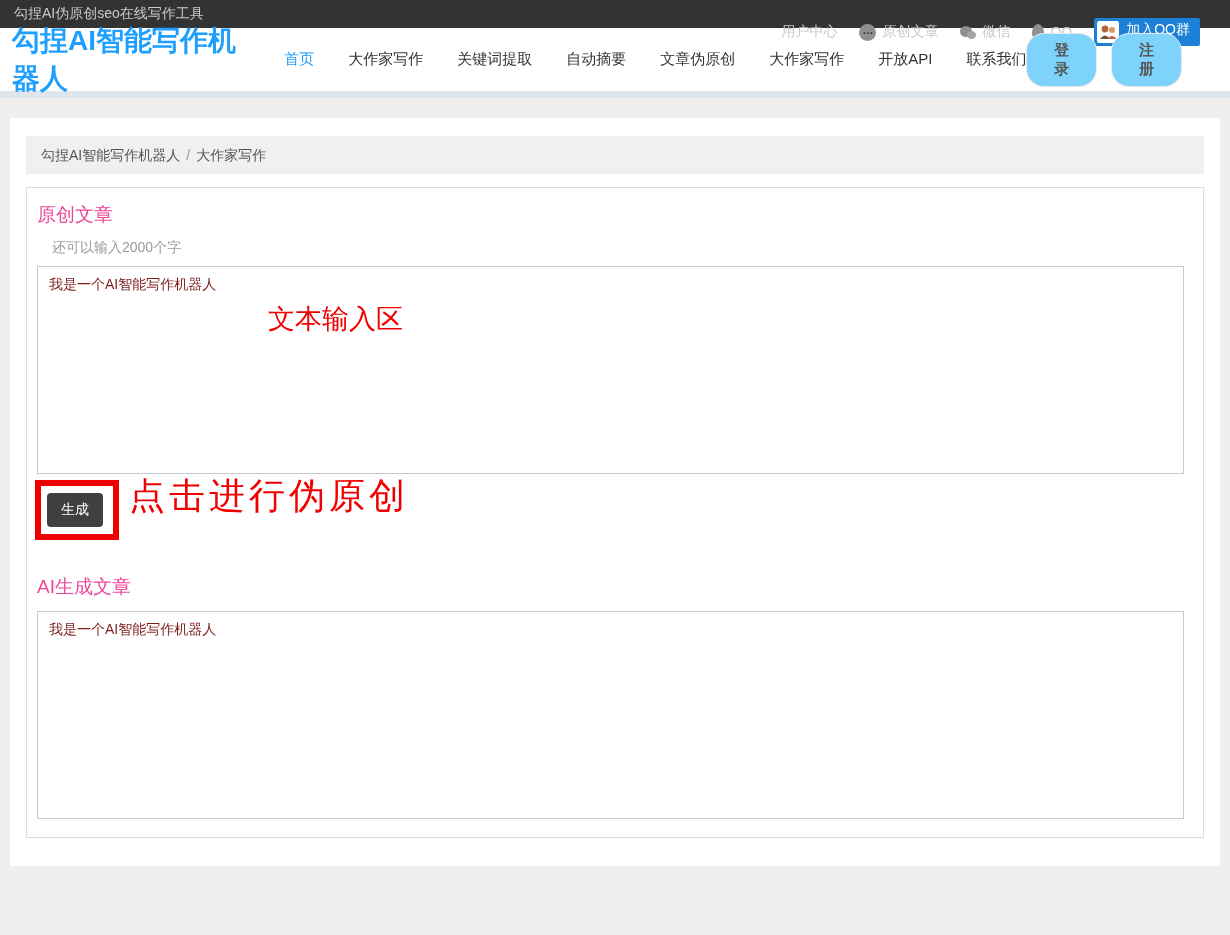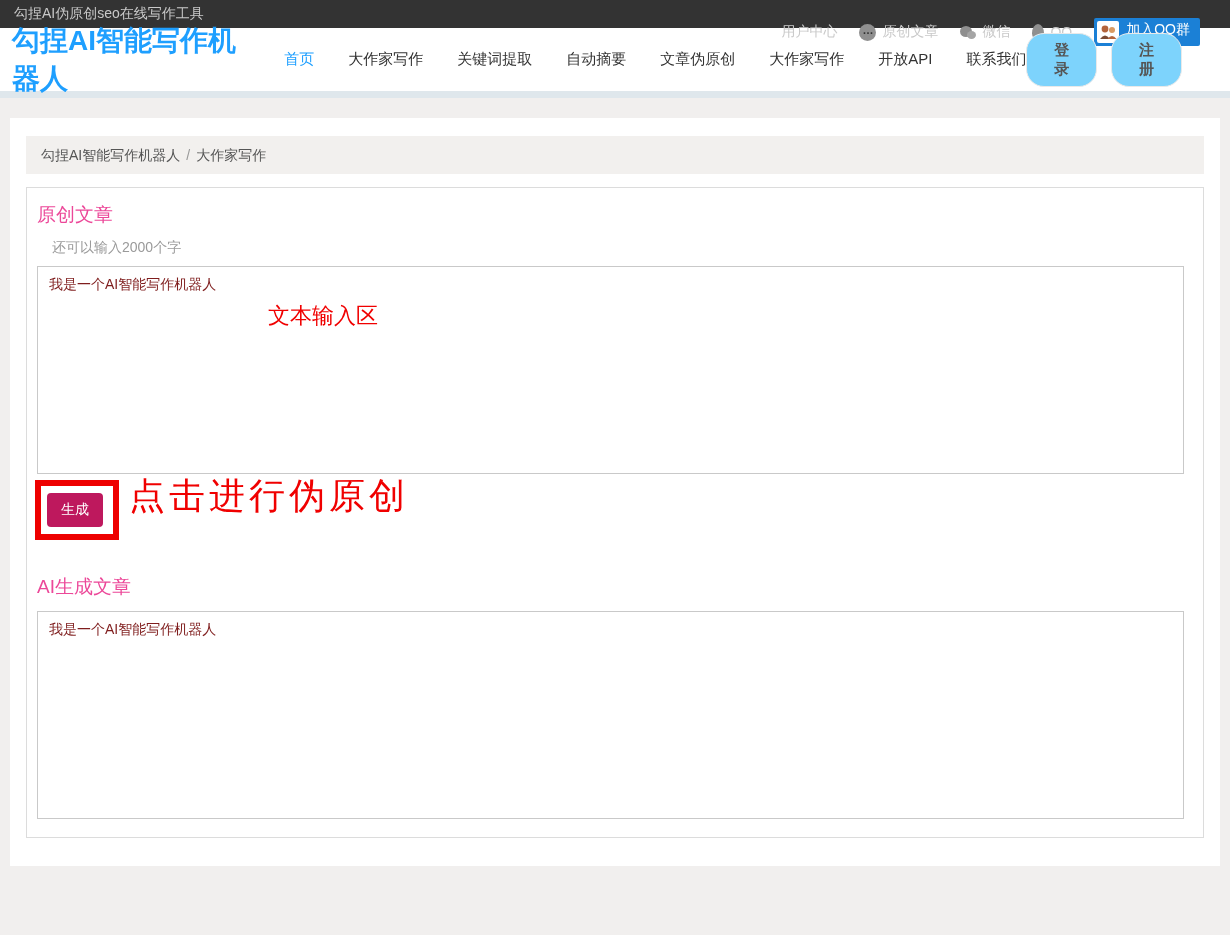"文本输入区" .anno-input-label { font-size: 22px -> 27px }
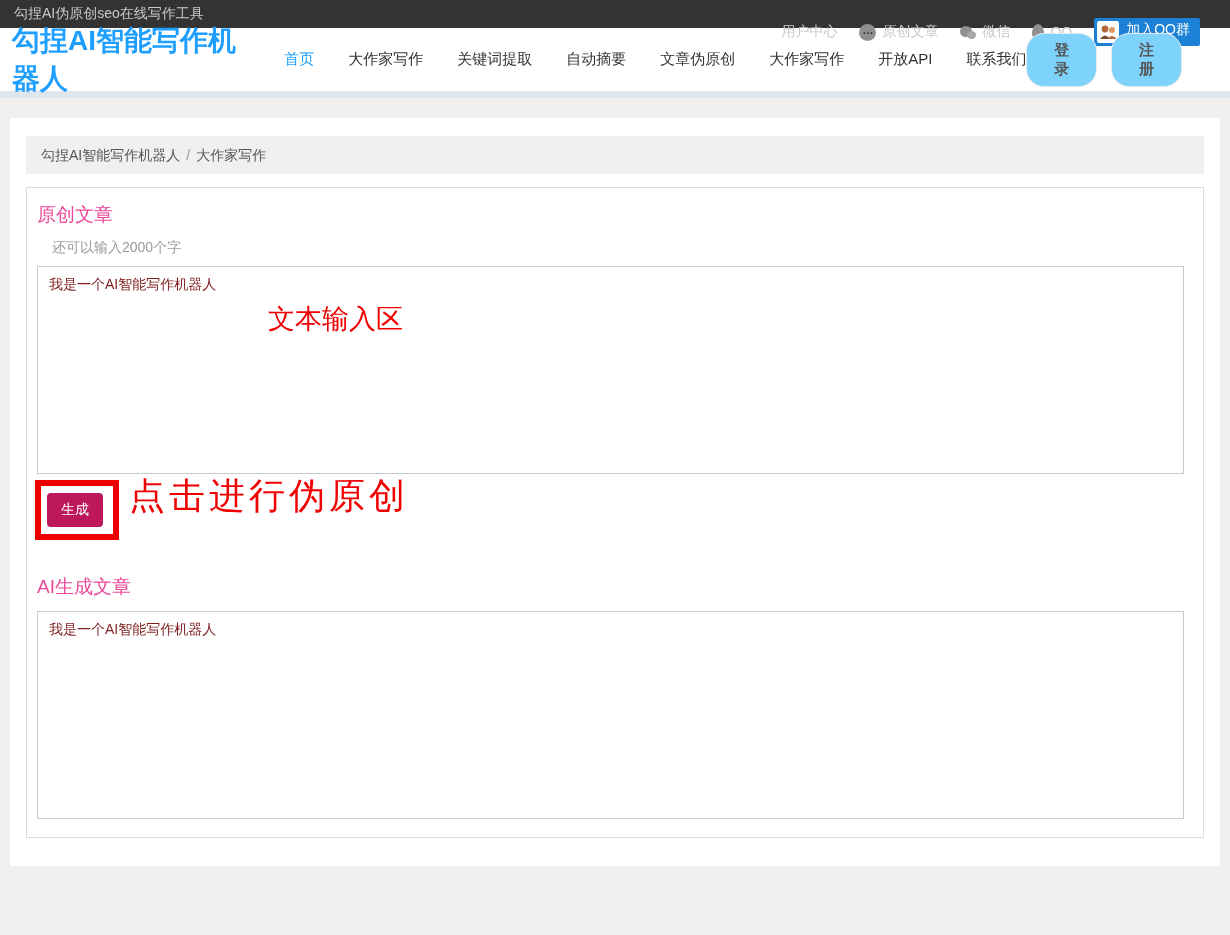"生成" .gen-btn { background: #be185d -> #404040 }
